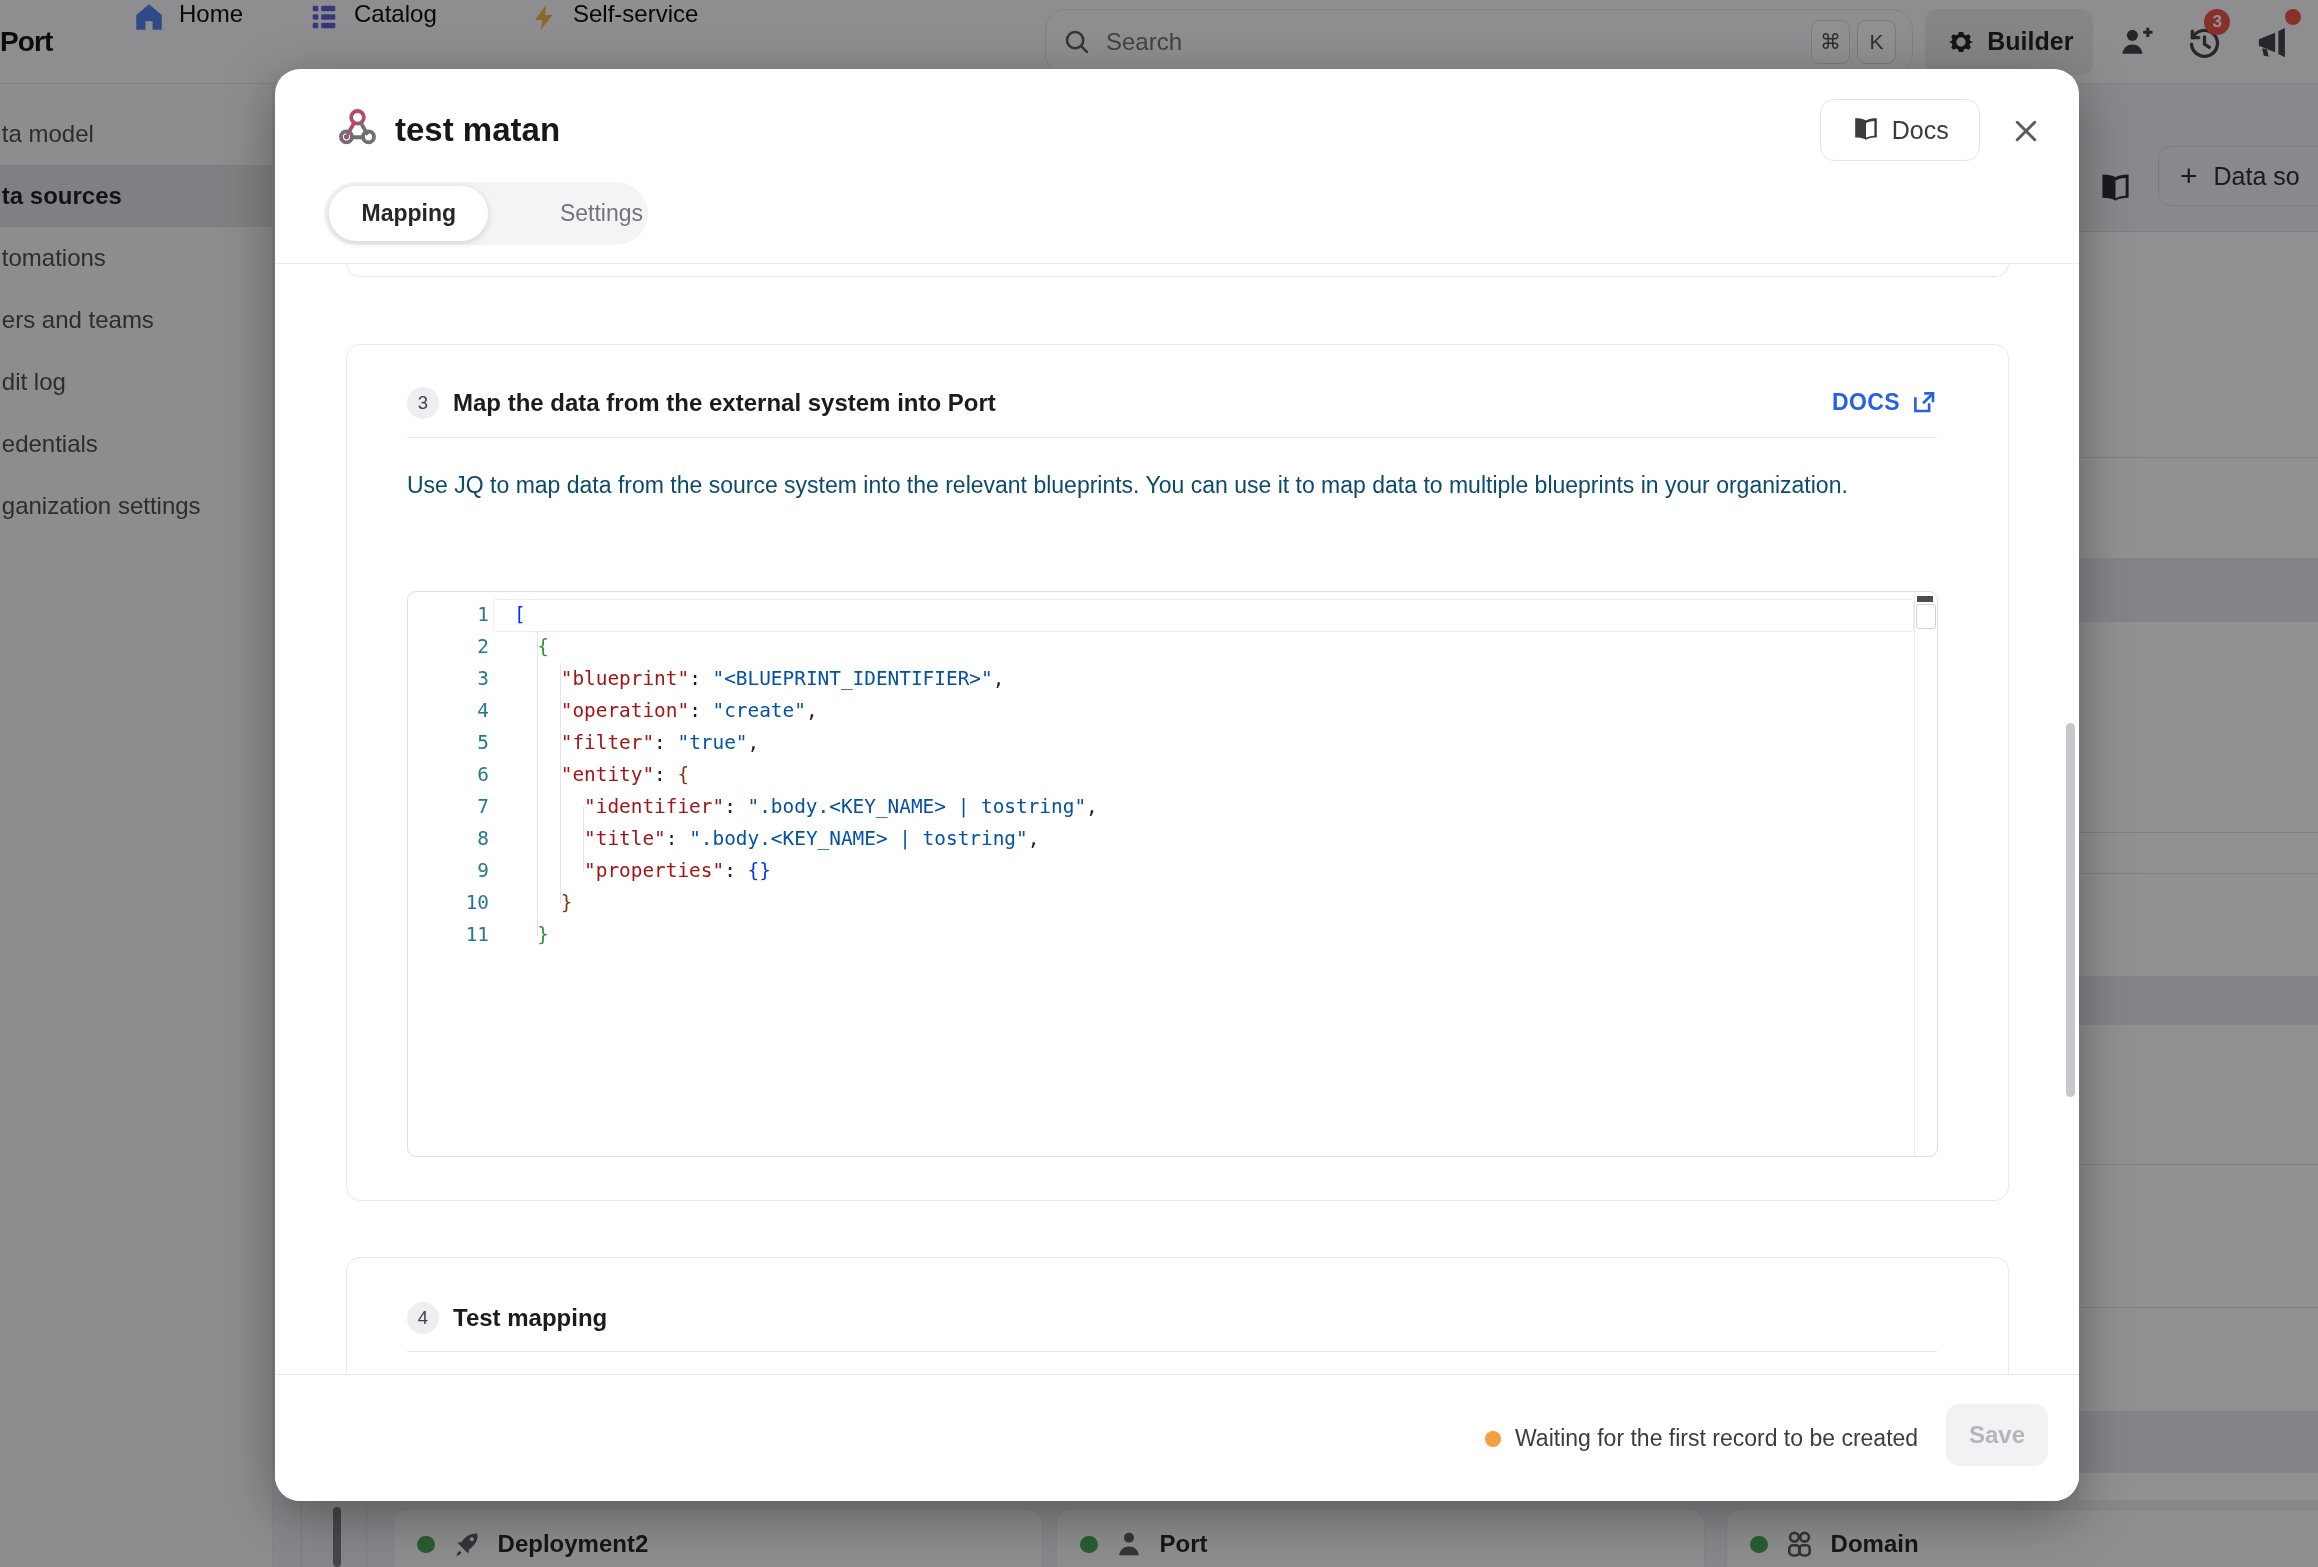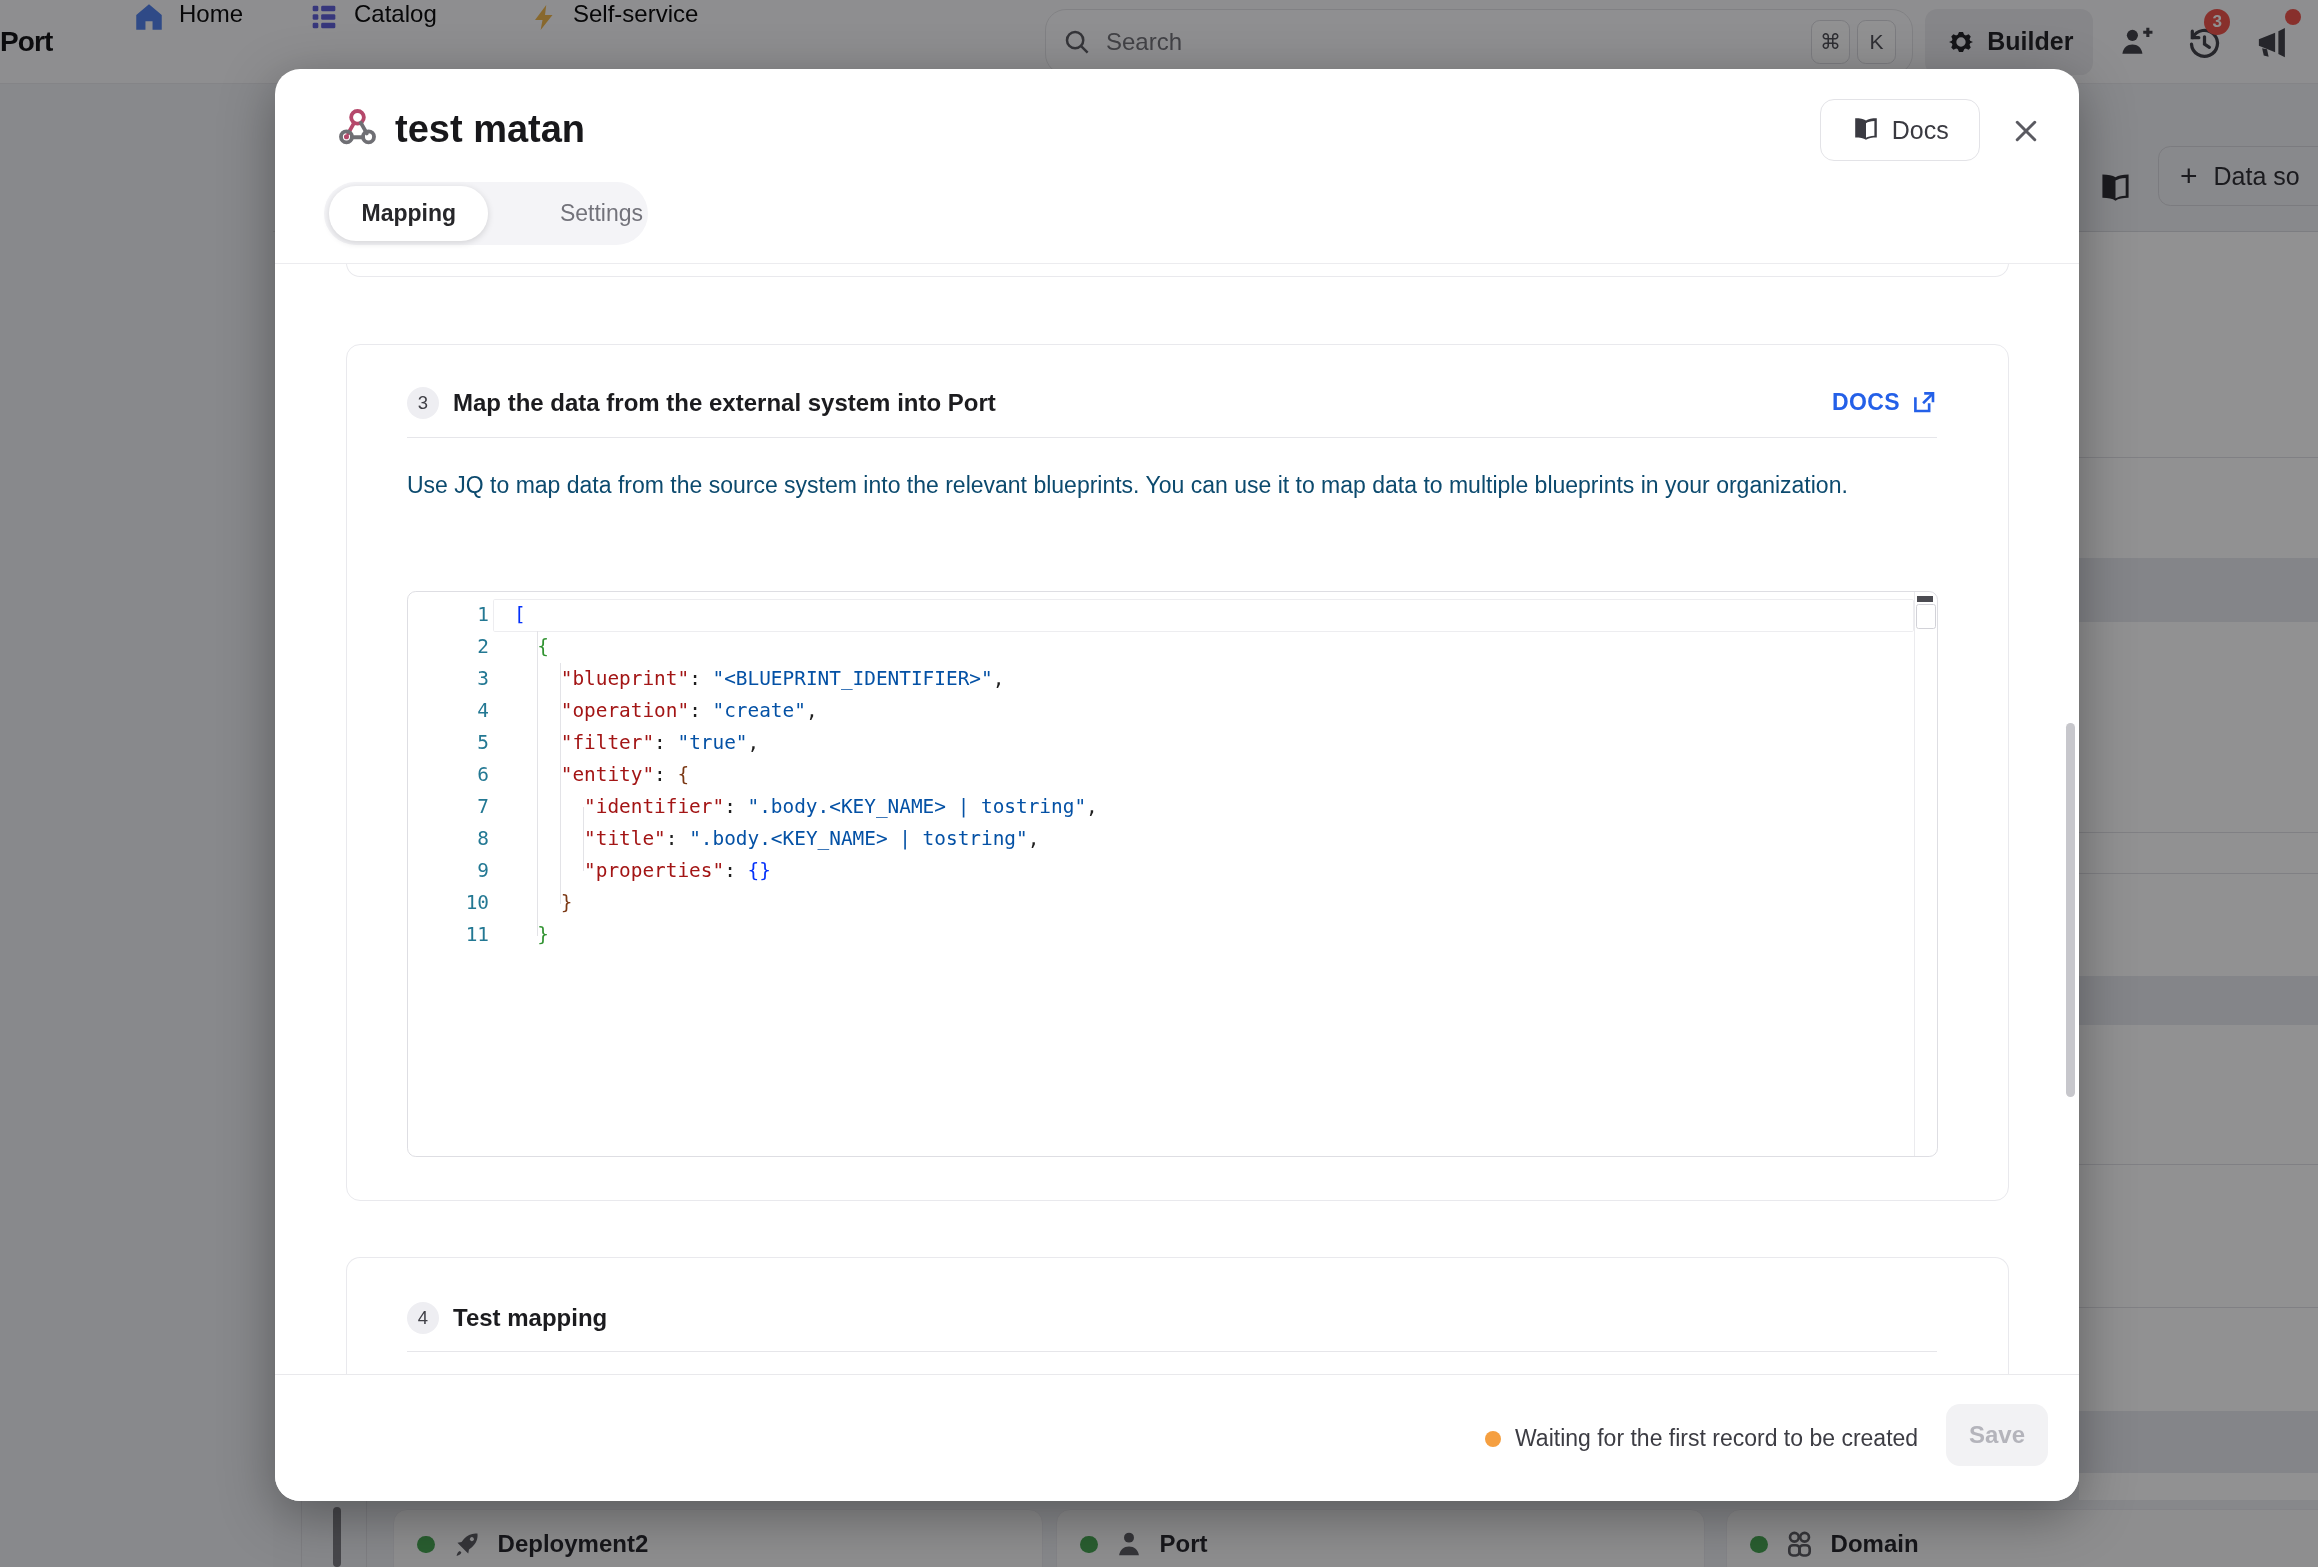"ta model" aside.sidebar { html: none -> <aside> <div>ta model</div> <div>ta sources</div> <div>tomations</div> <div>ers and teams</div> <div>dit log</div> <div>edentials</div> <div>ganization settings</div> </aside> }
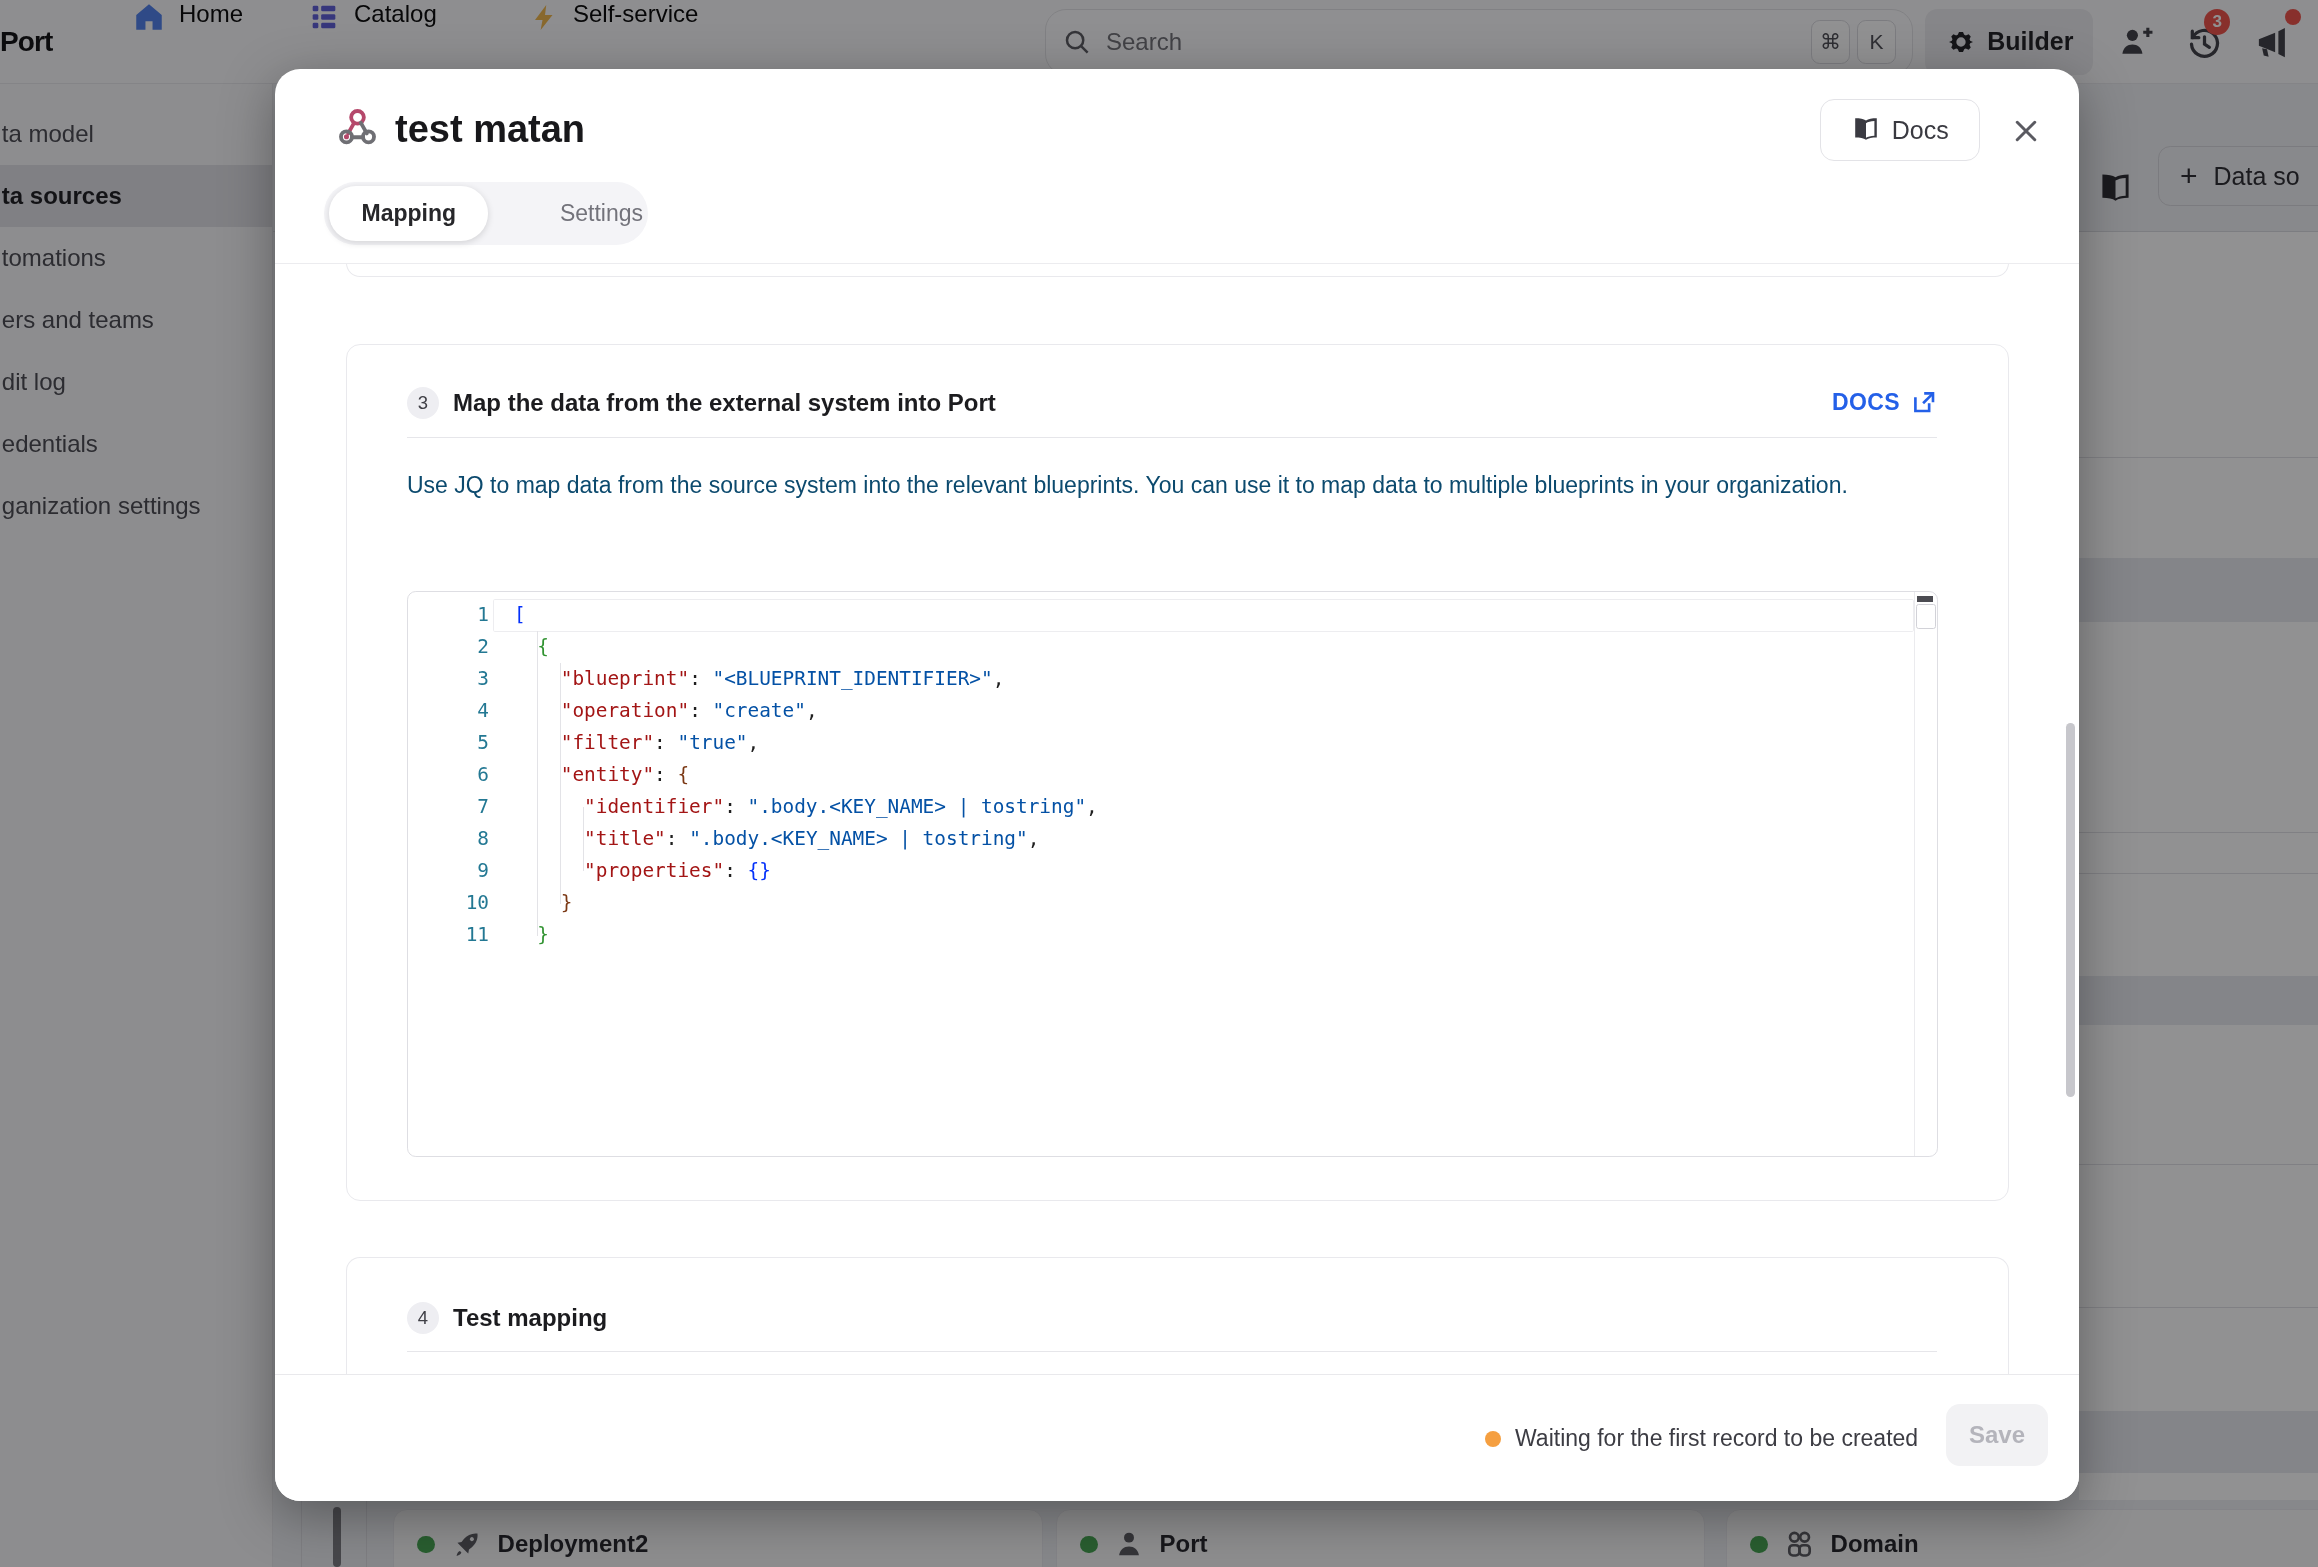"test matan" .m-title { font-size: 38px -> 33px }
